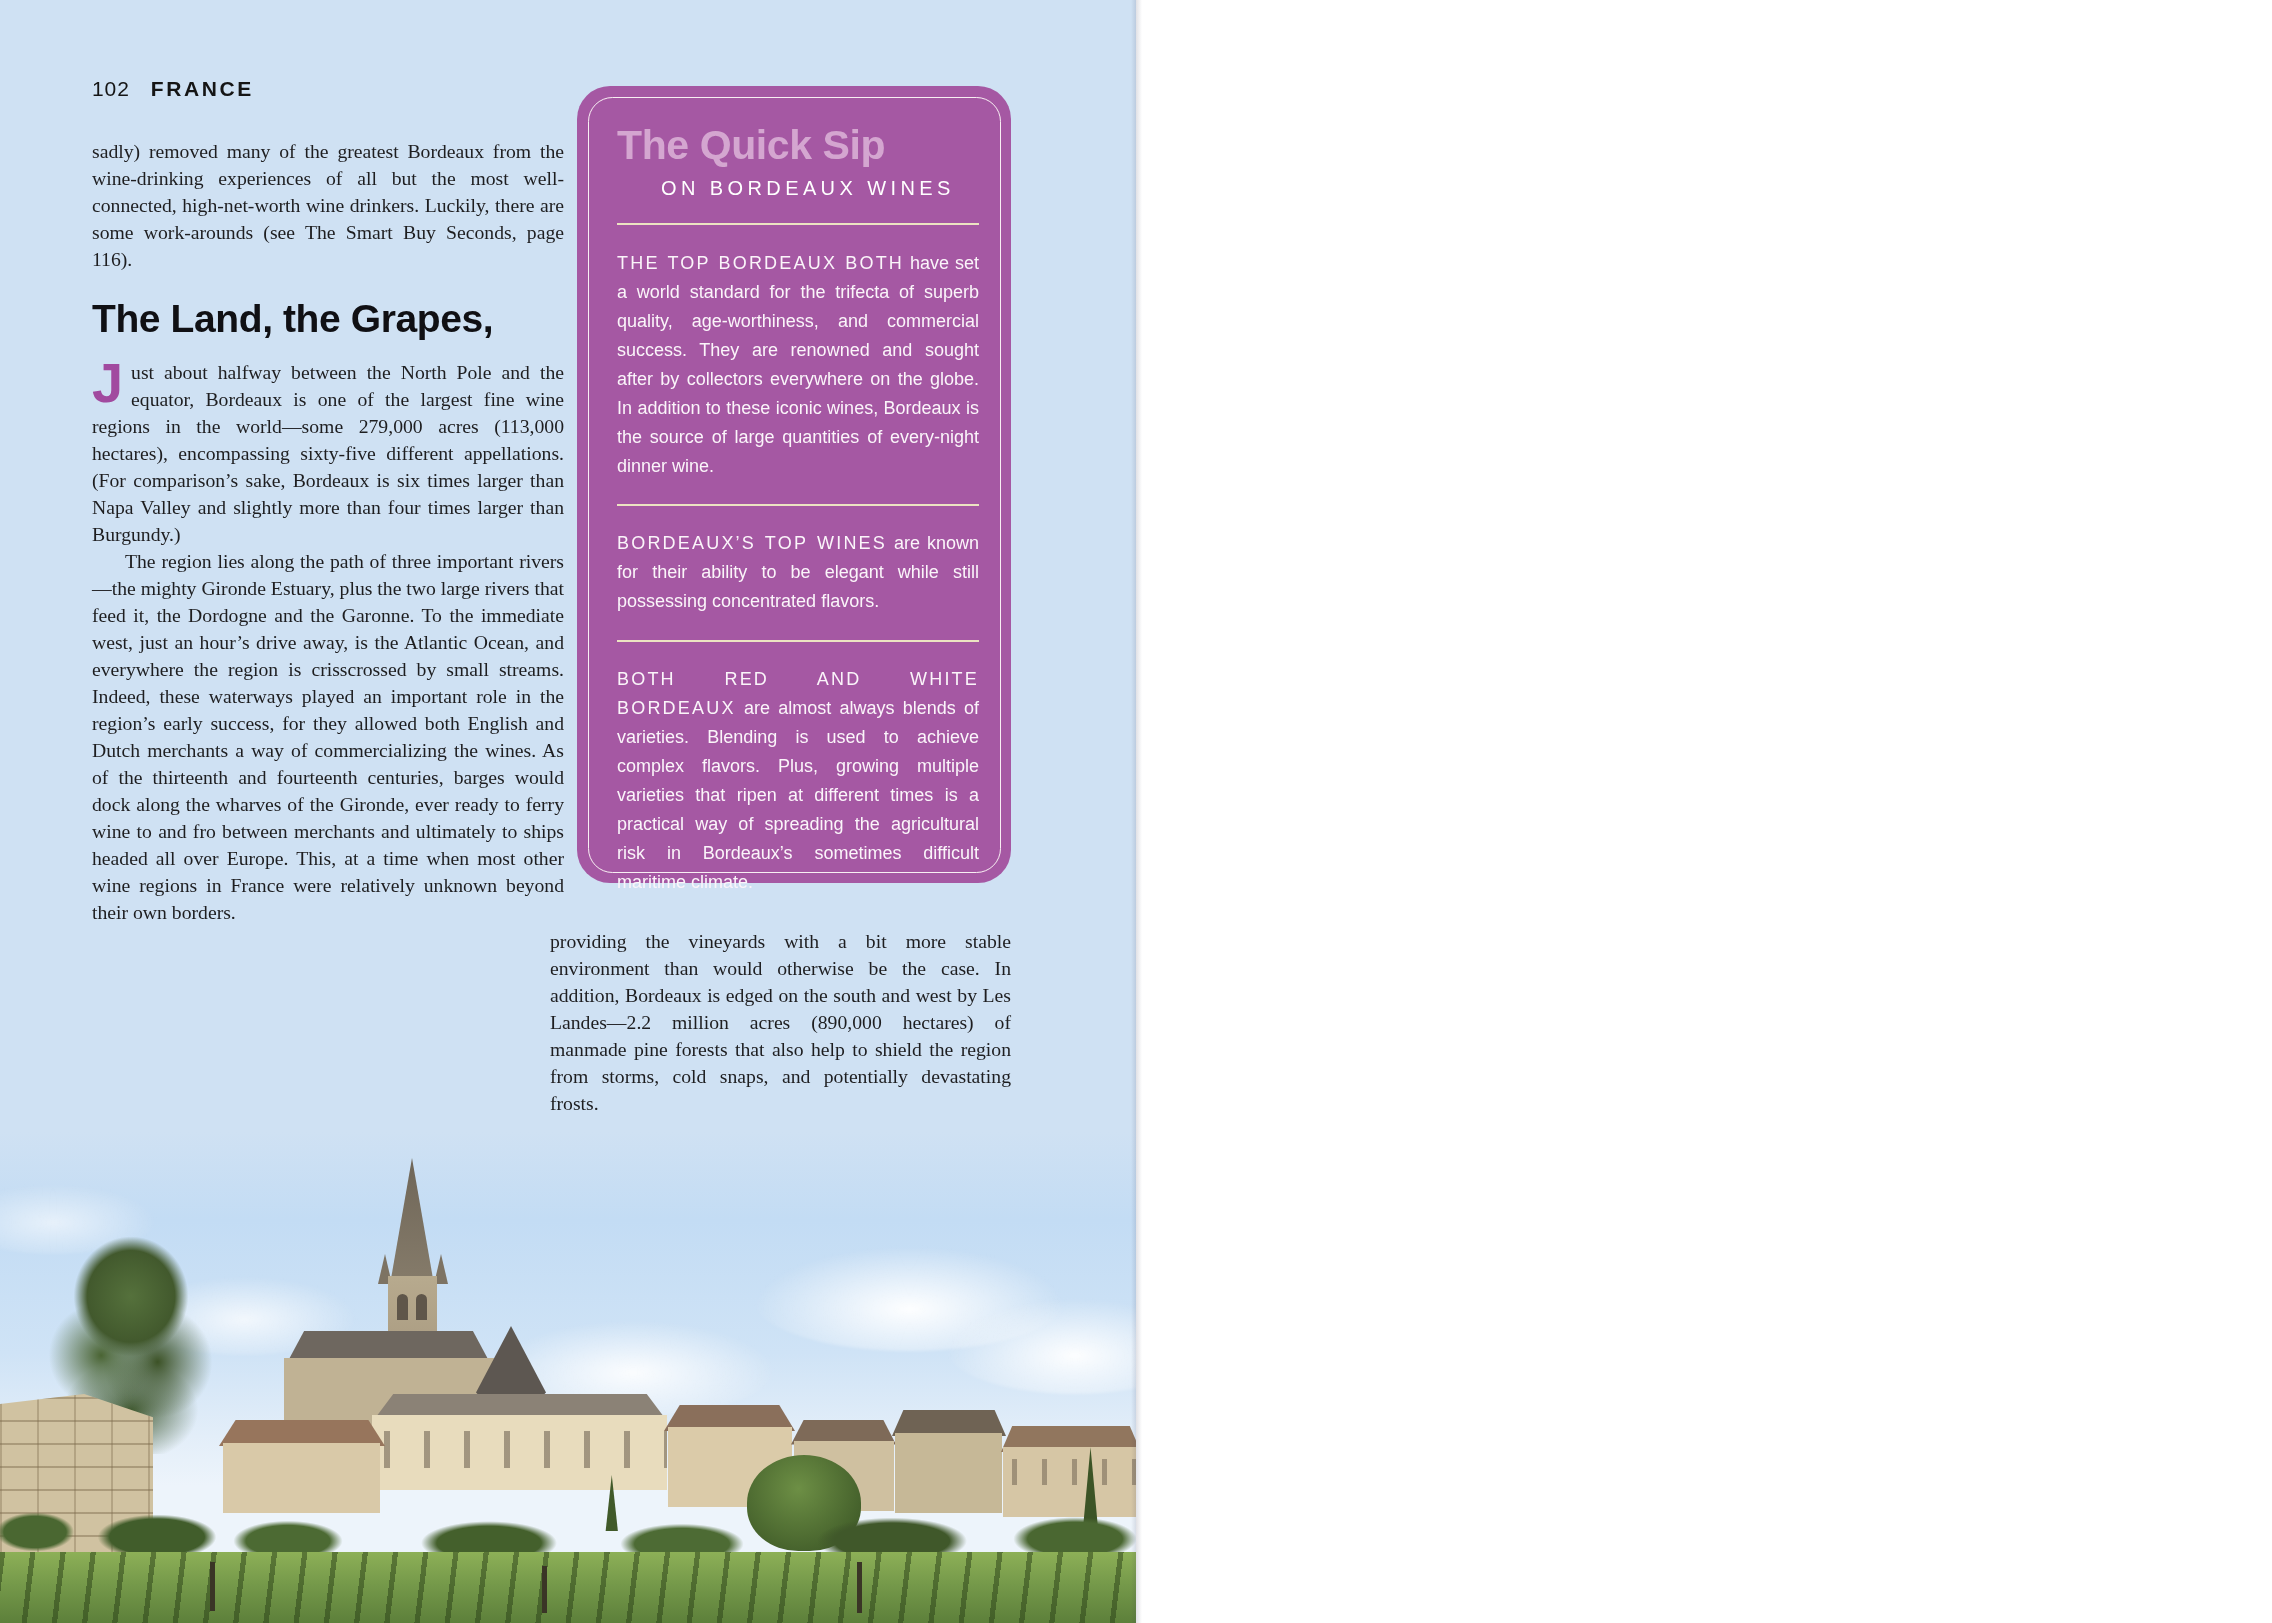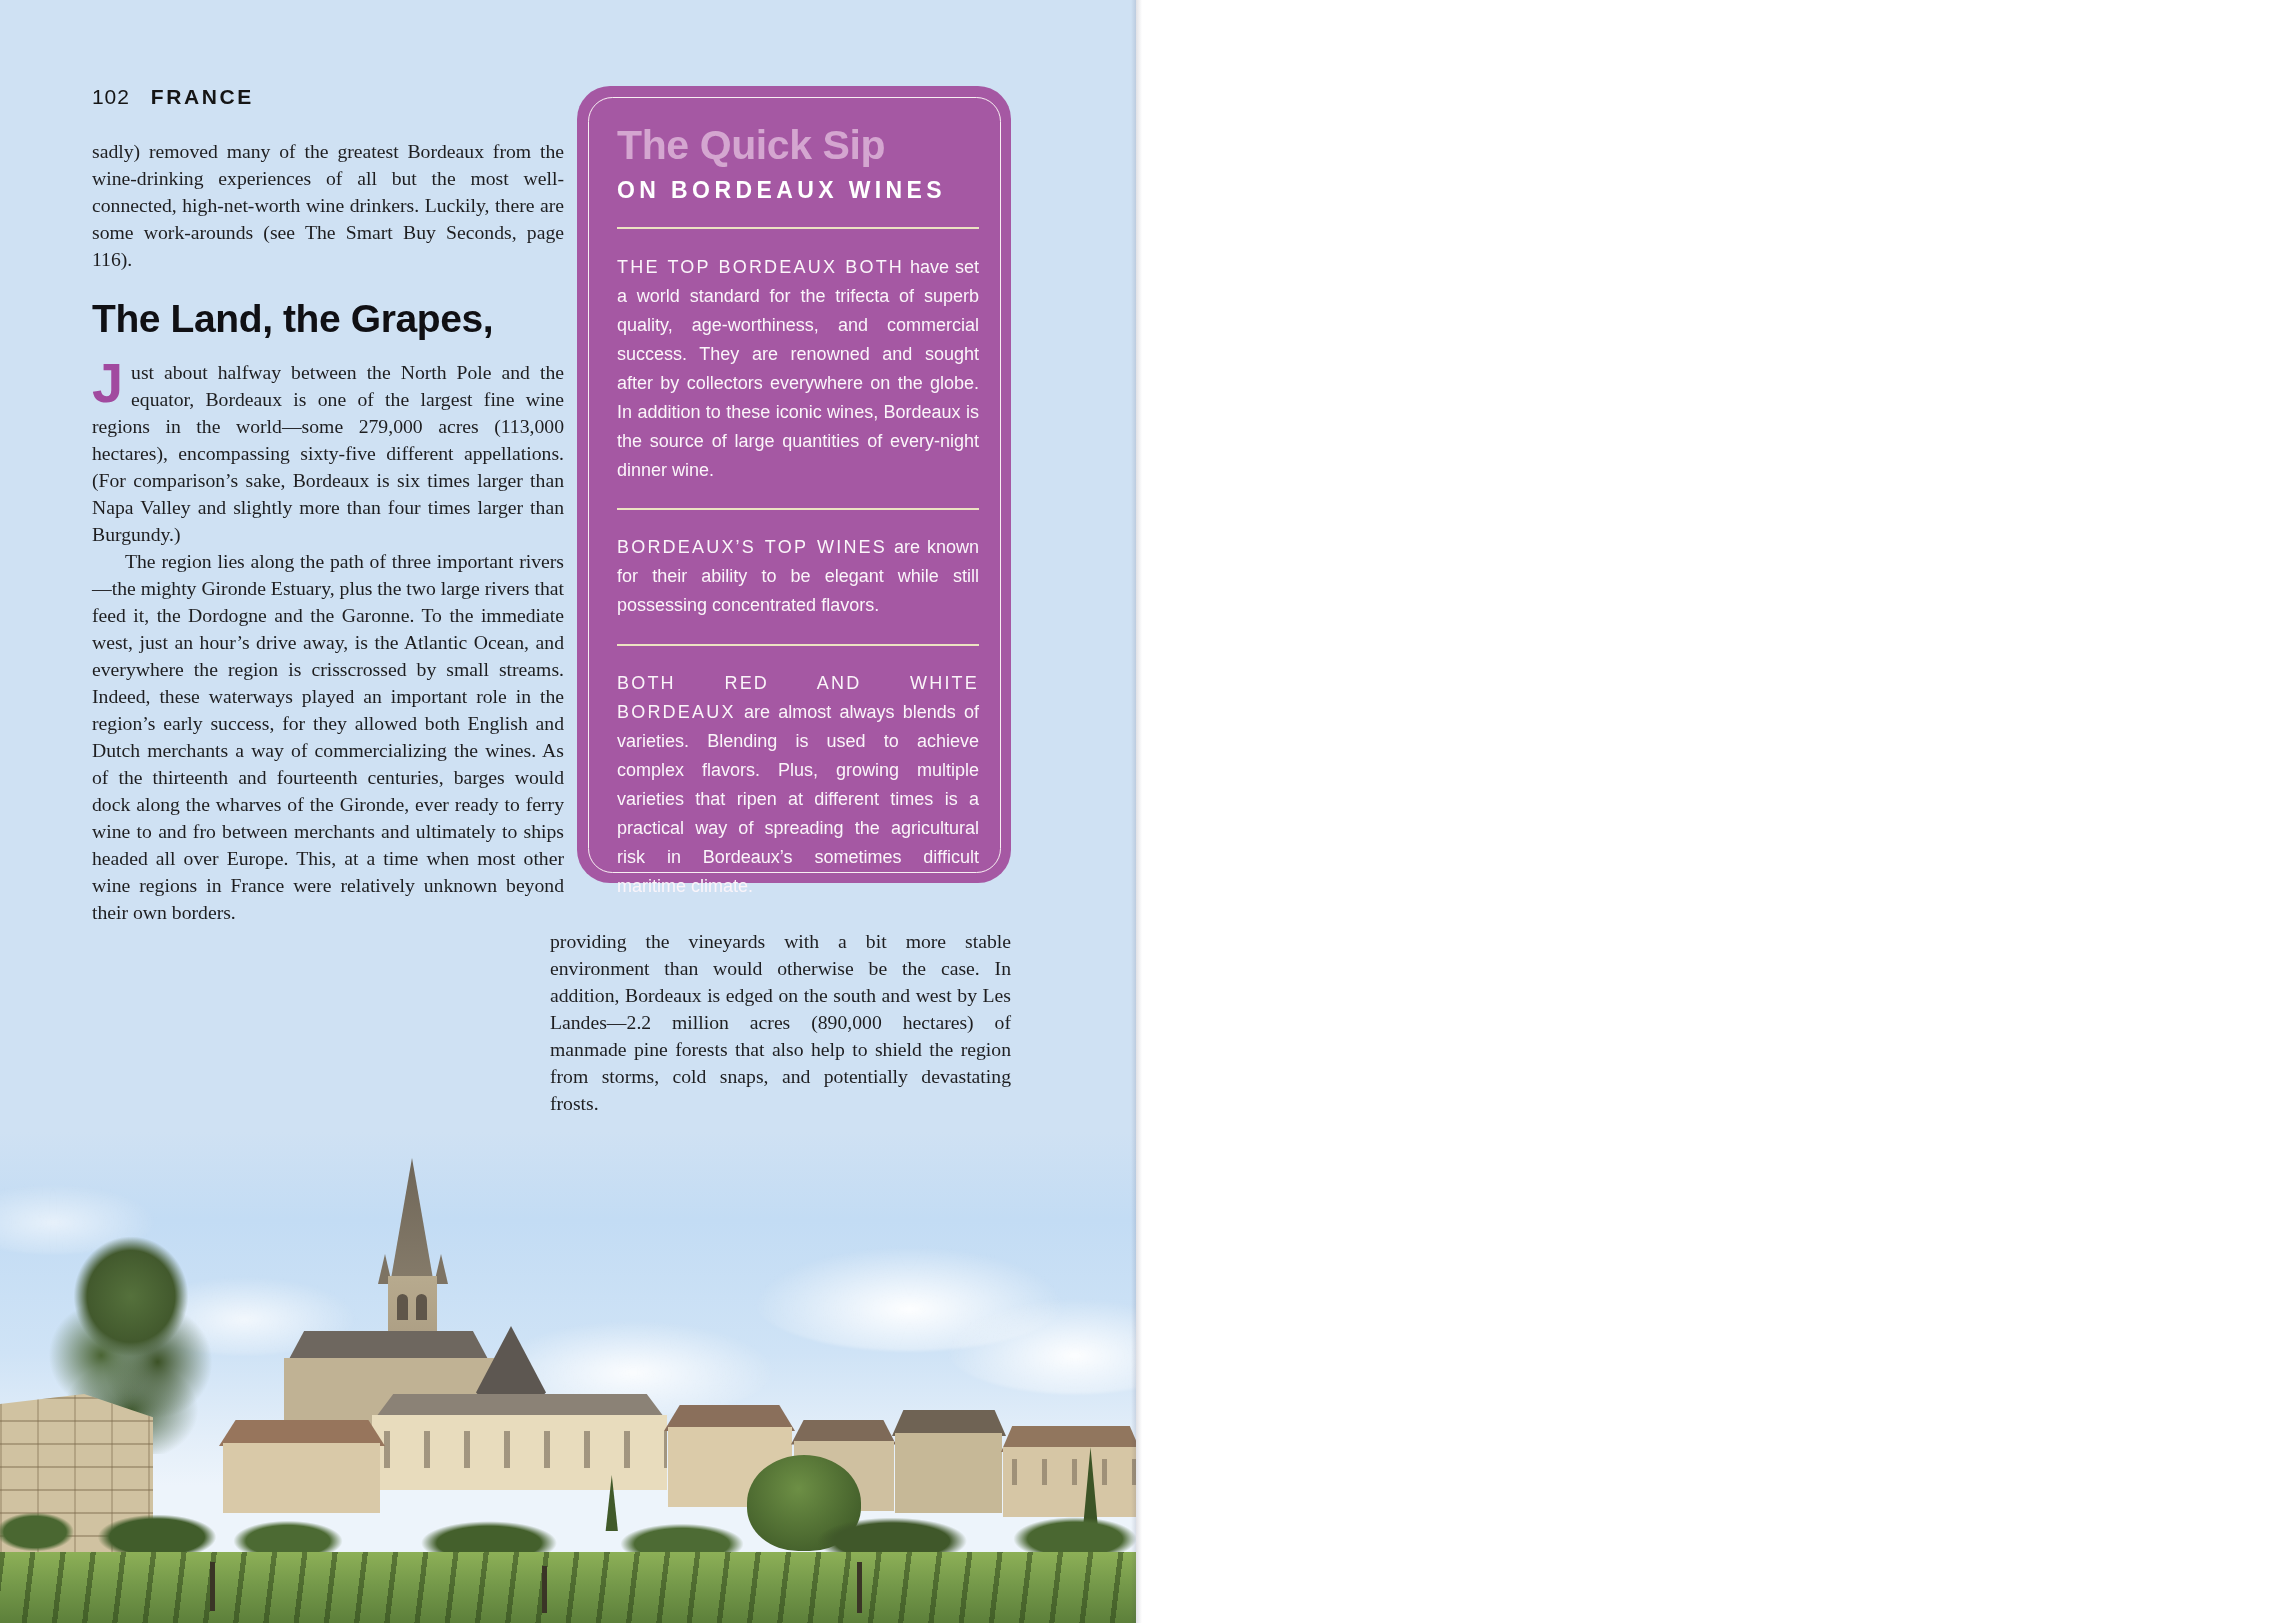"102 FRANCE" .runhead { margin-top: 8px -> none }
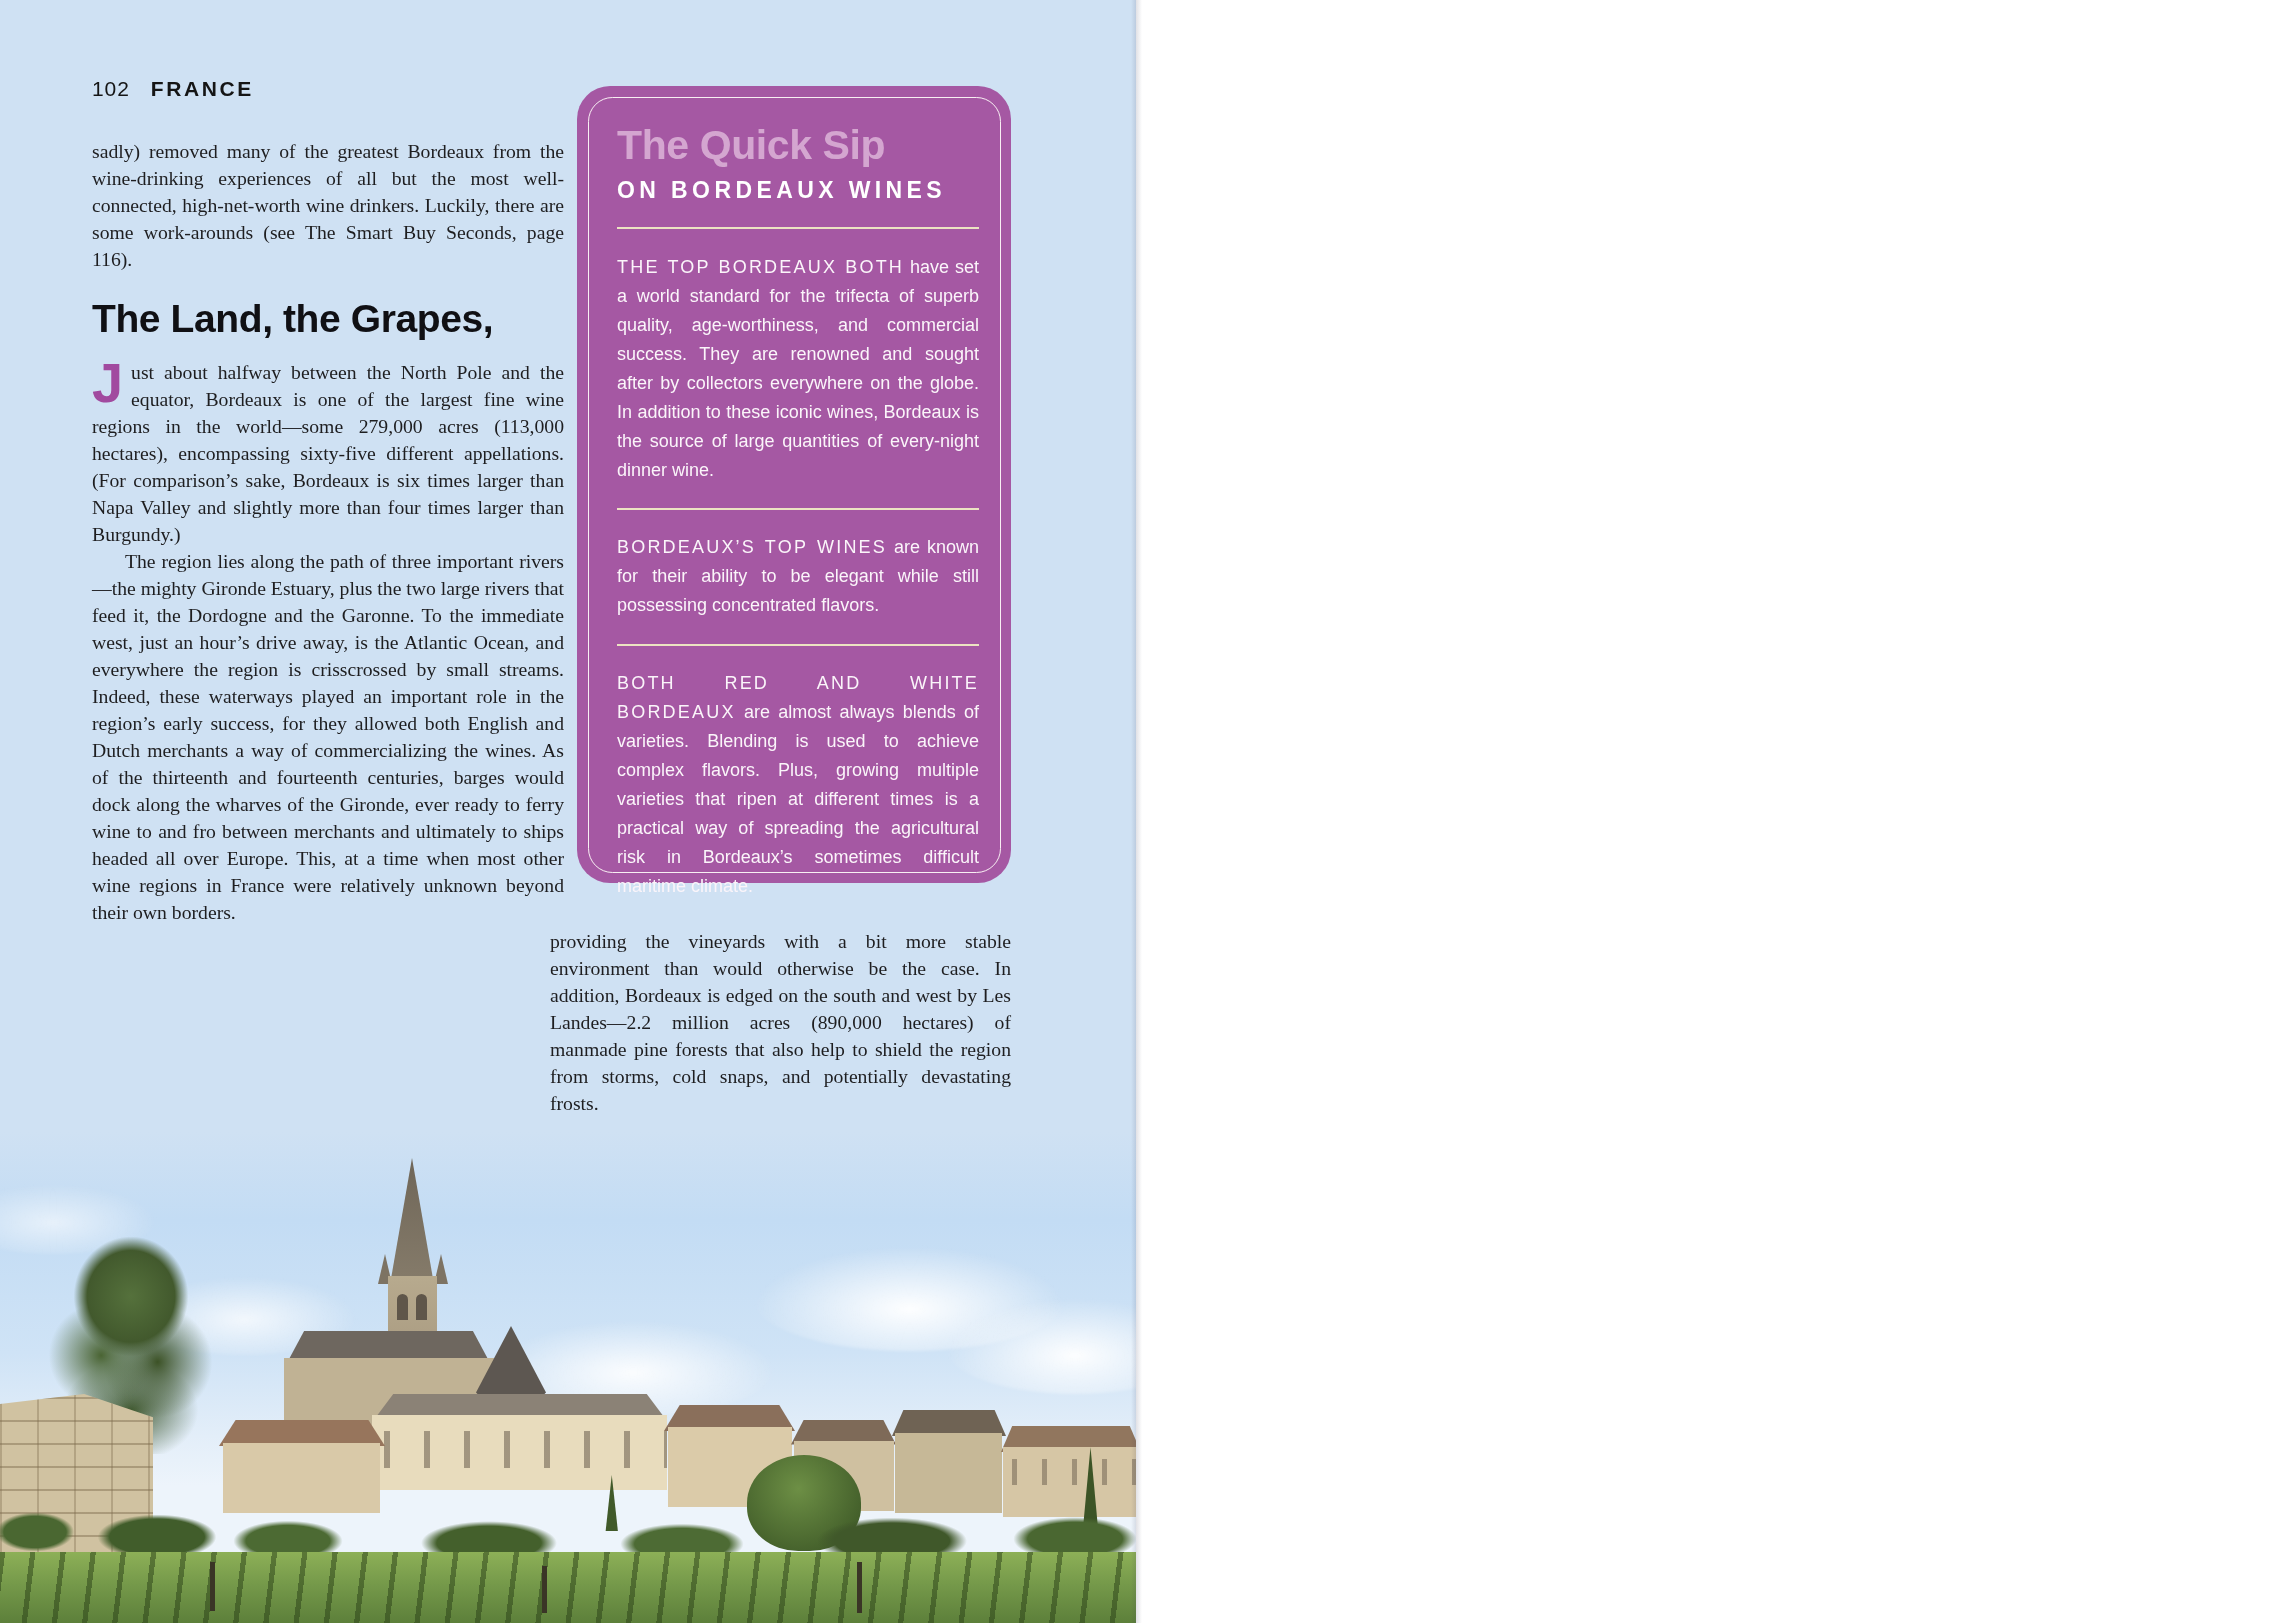"ON BORDEAUX WINES" .qs-sub { font-size: 23px -> 20px; font-weight: 700 -> 400; margin-left: none -> 44px }
